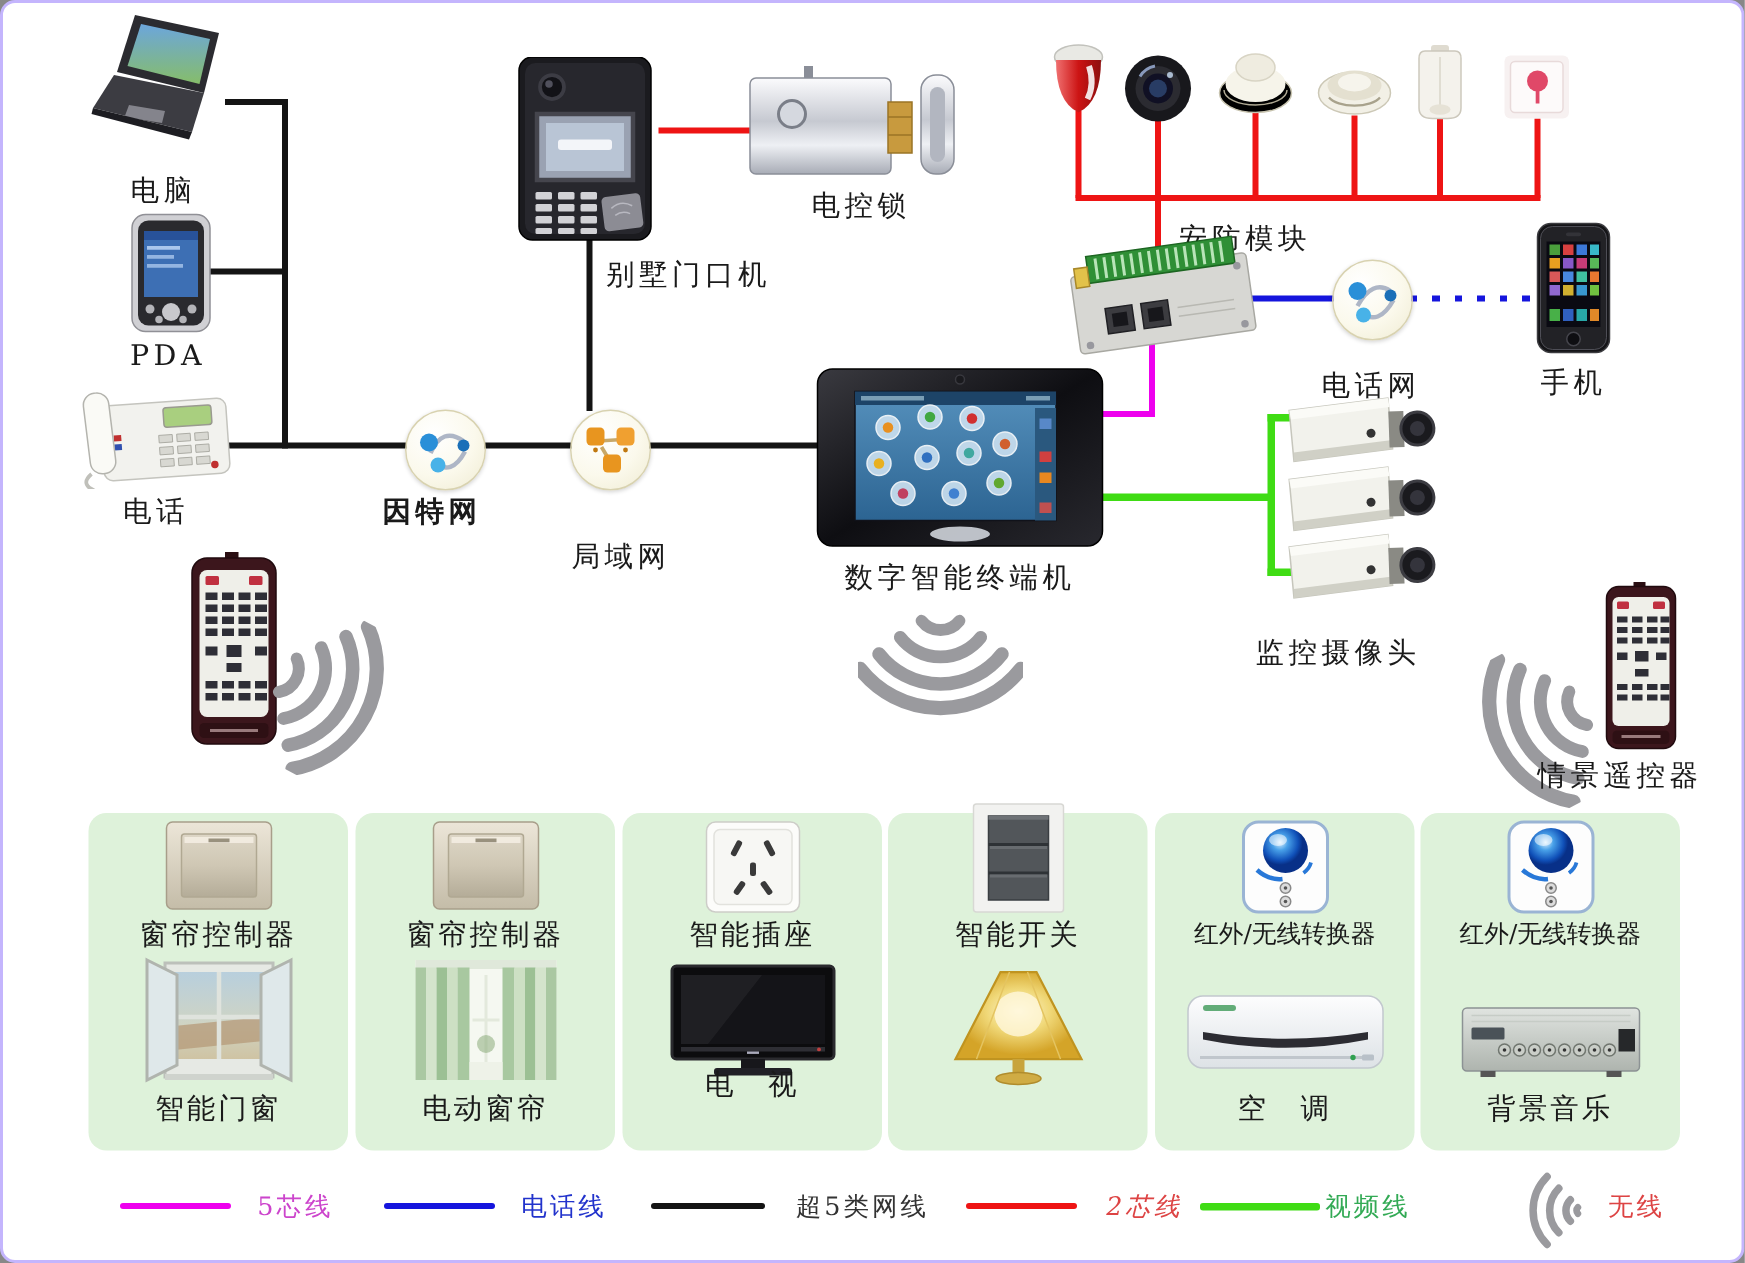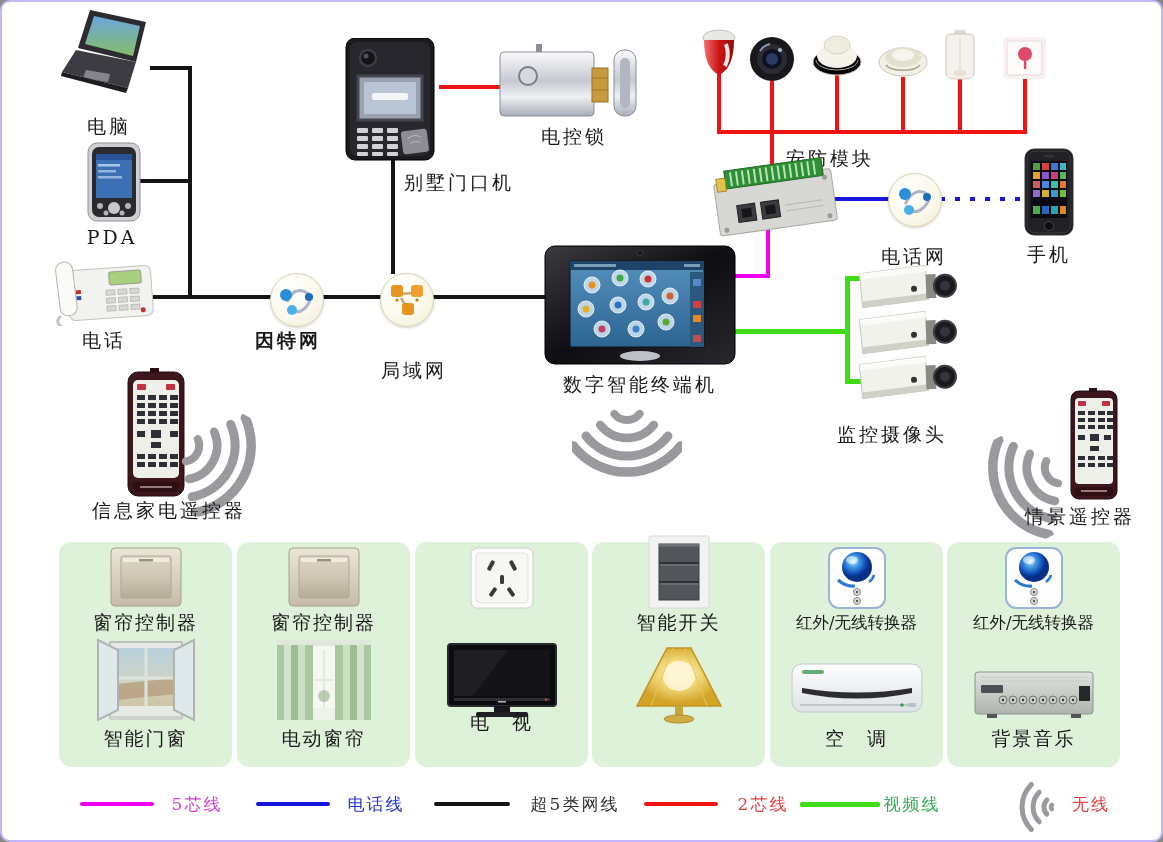"信息家电遥控器" div.lbl { html: <div>信息家电遥控器</div> -> none }
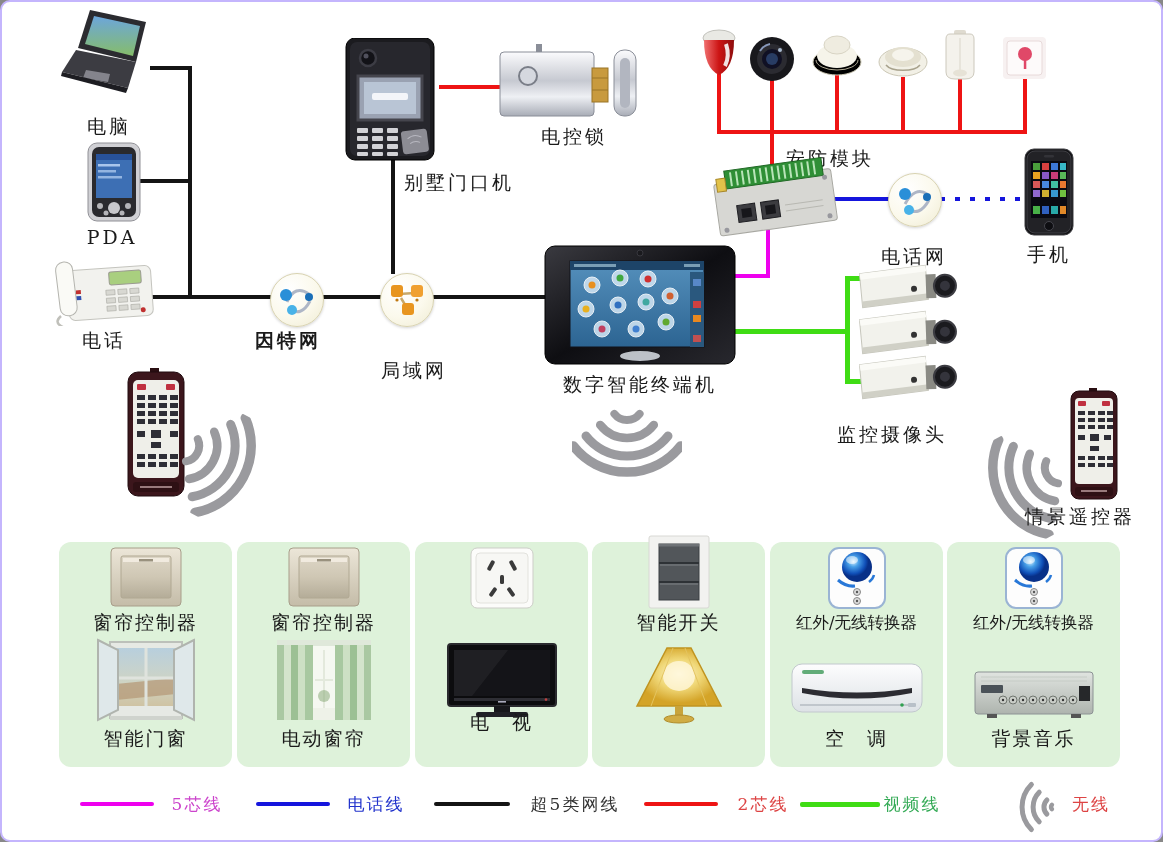"智能插座" div.mlbl { html: none -> <div>智能插座</div> }
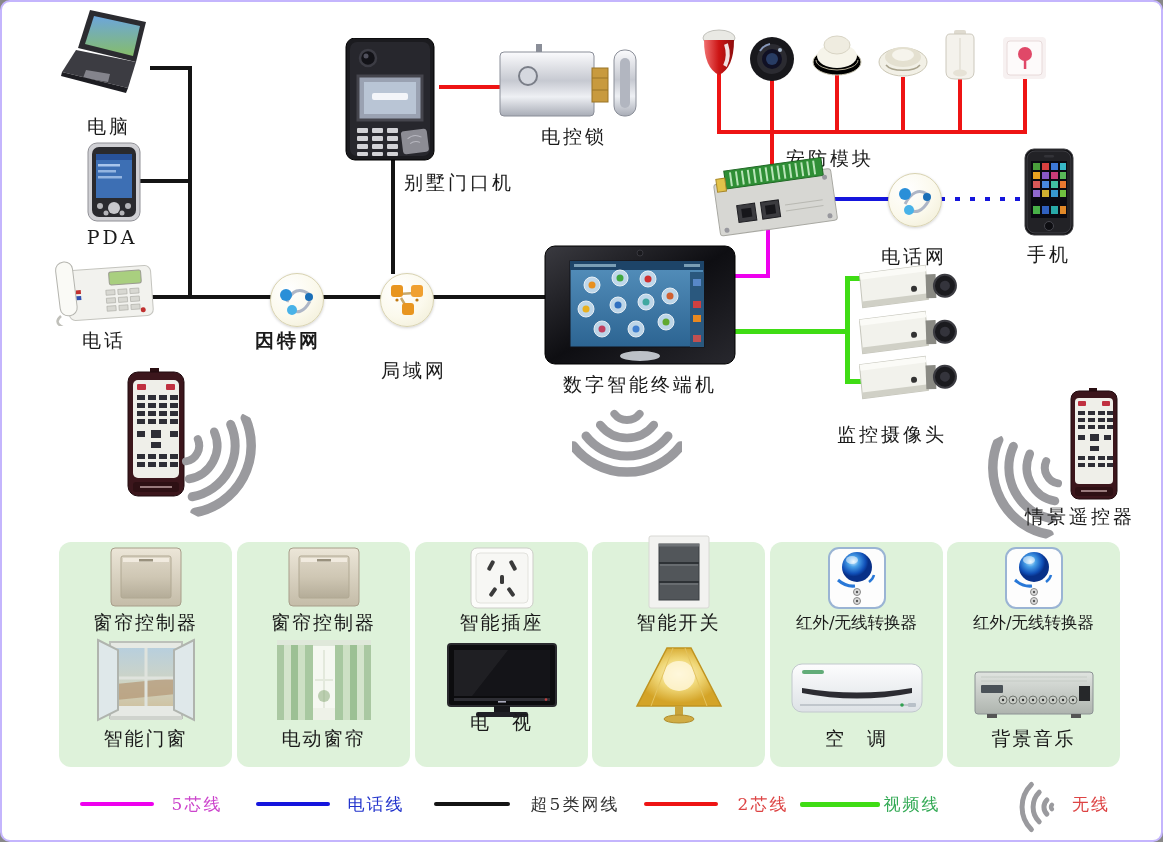"2芯线" div.legend-lbl { font-style: none -> italic }
